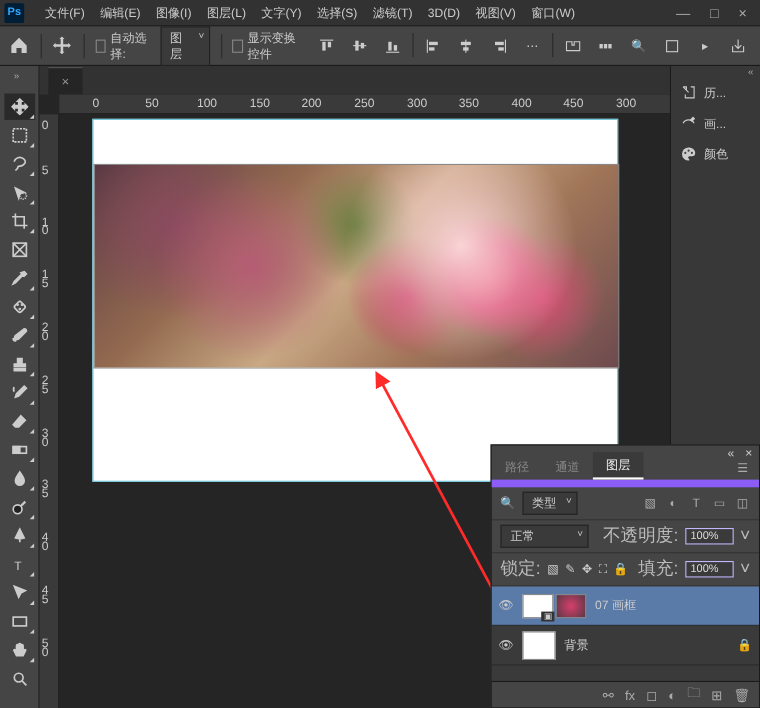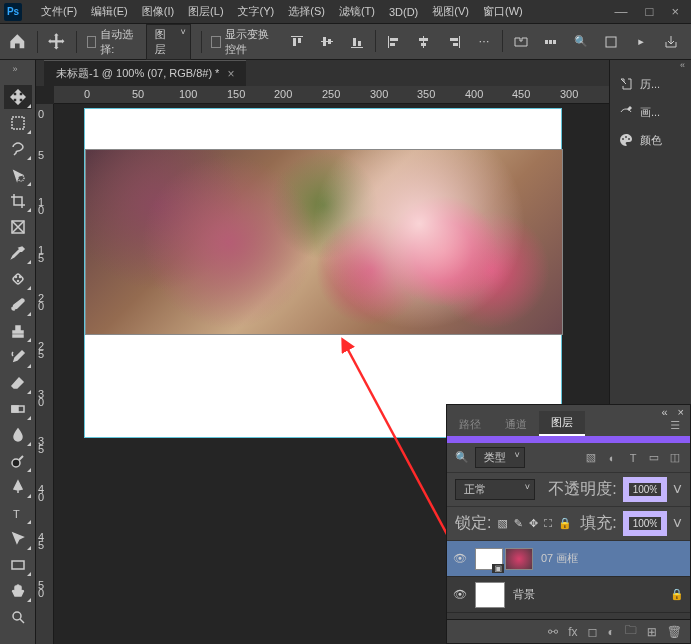"未标题-1 @ 100% (07, RGB/8#)" span { html: <span>未标题-1 @ 100% (07, RGB/8#) *</span> -> none }
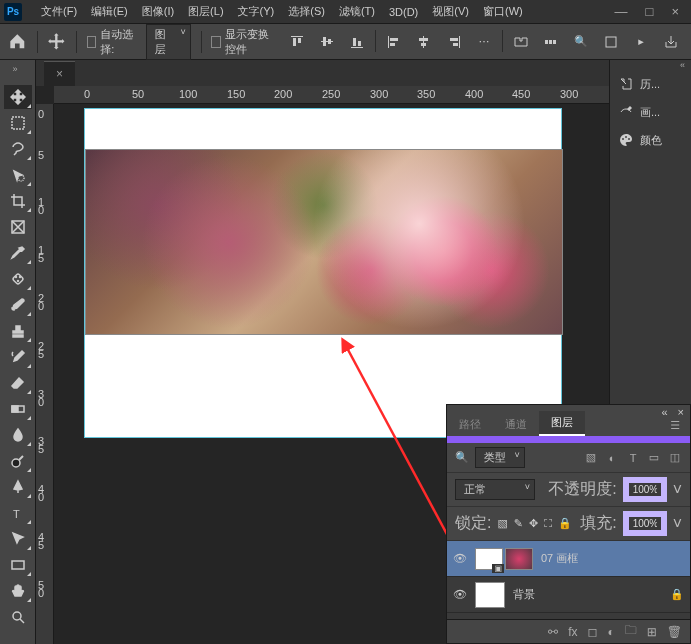"100%" .num-input { border: 6px solid #c4b5fd -> 1px solid #c4b5fd }
